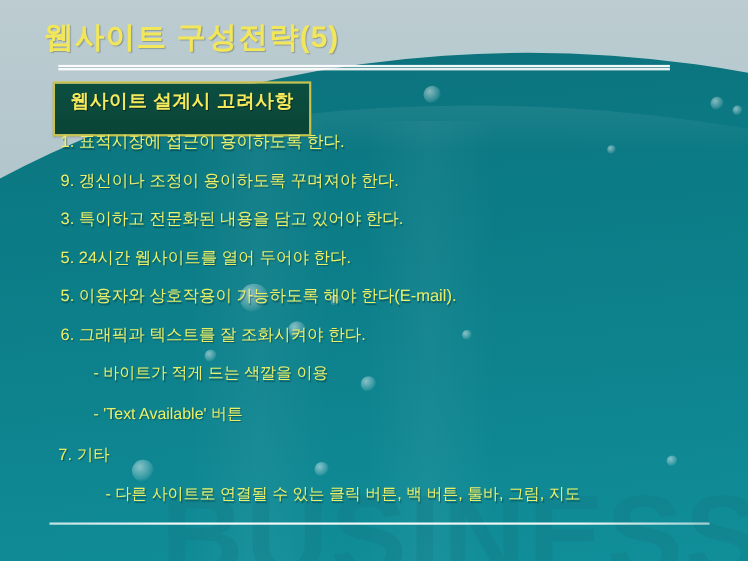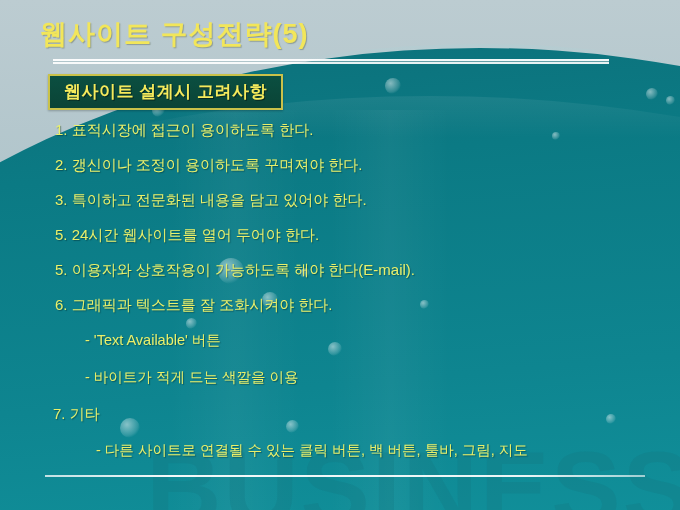"웹사이트 설계시 고려사항" .subtitle-box { padding: 4px 14px 5px 14px -> 4px 14px 19px 14px }
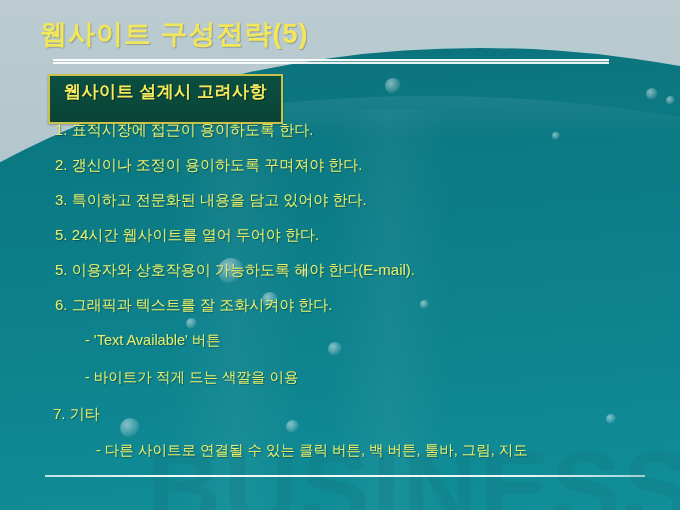"2. 갱신이나 조정이 용이하도록 꾸며져야" div.item { text: 2 -> 9 }
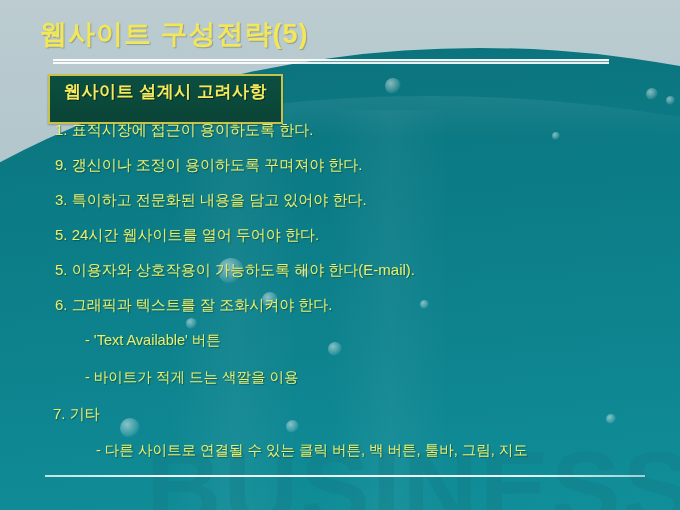"- 'Text Available' 버튼" div.item { order: before "- 바이트가 적게 드는 색깔을" -> after "- 바이트가 적게 드는 색깔을" }
